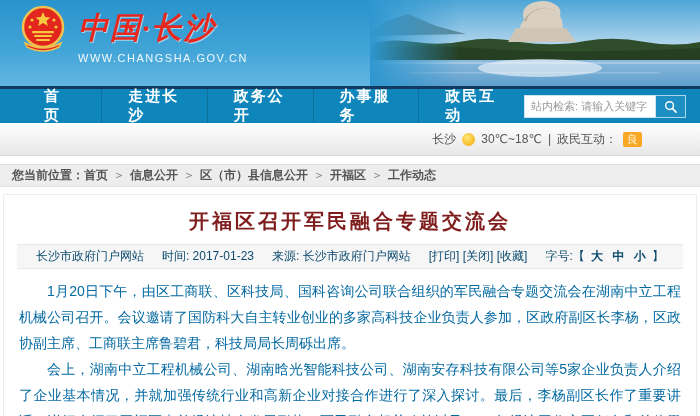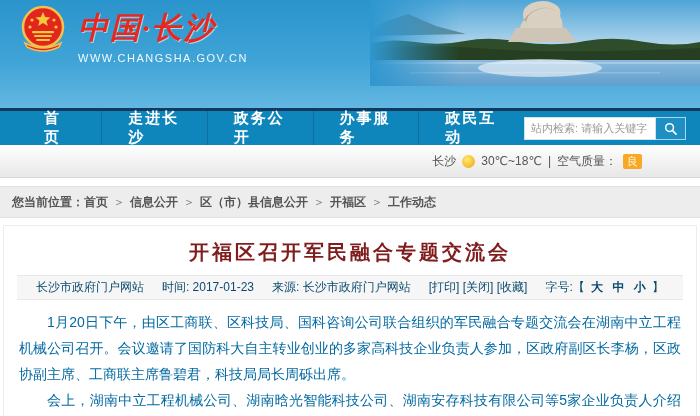"中国·长沙" .site-header { height: 108px -> 86px }
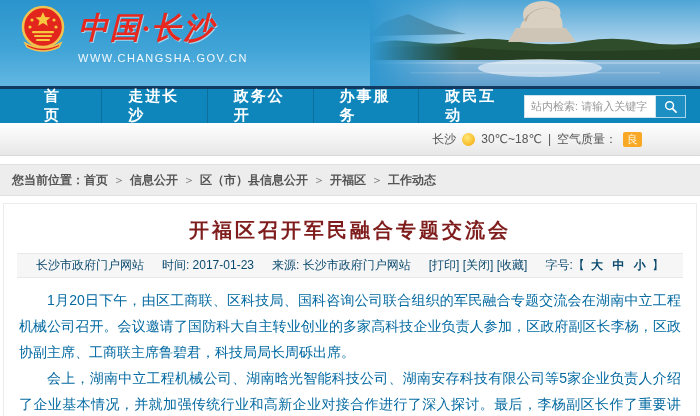"空气质量：" span.seg { text: 空气质量 -> 政民互动 }
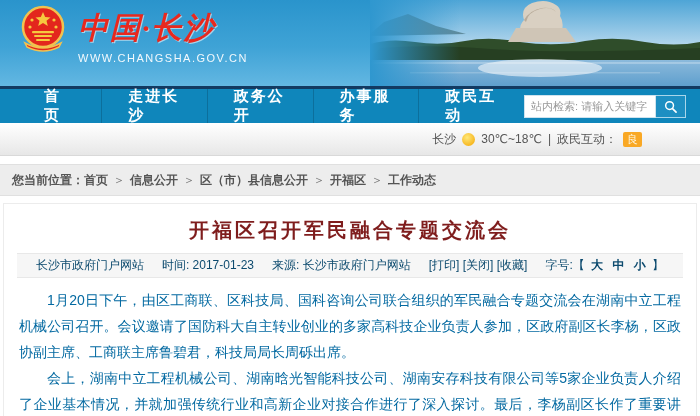"您当前位置：" .breadcrumb { height: 32px -> 23px }
